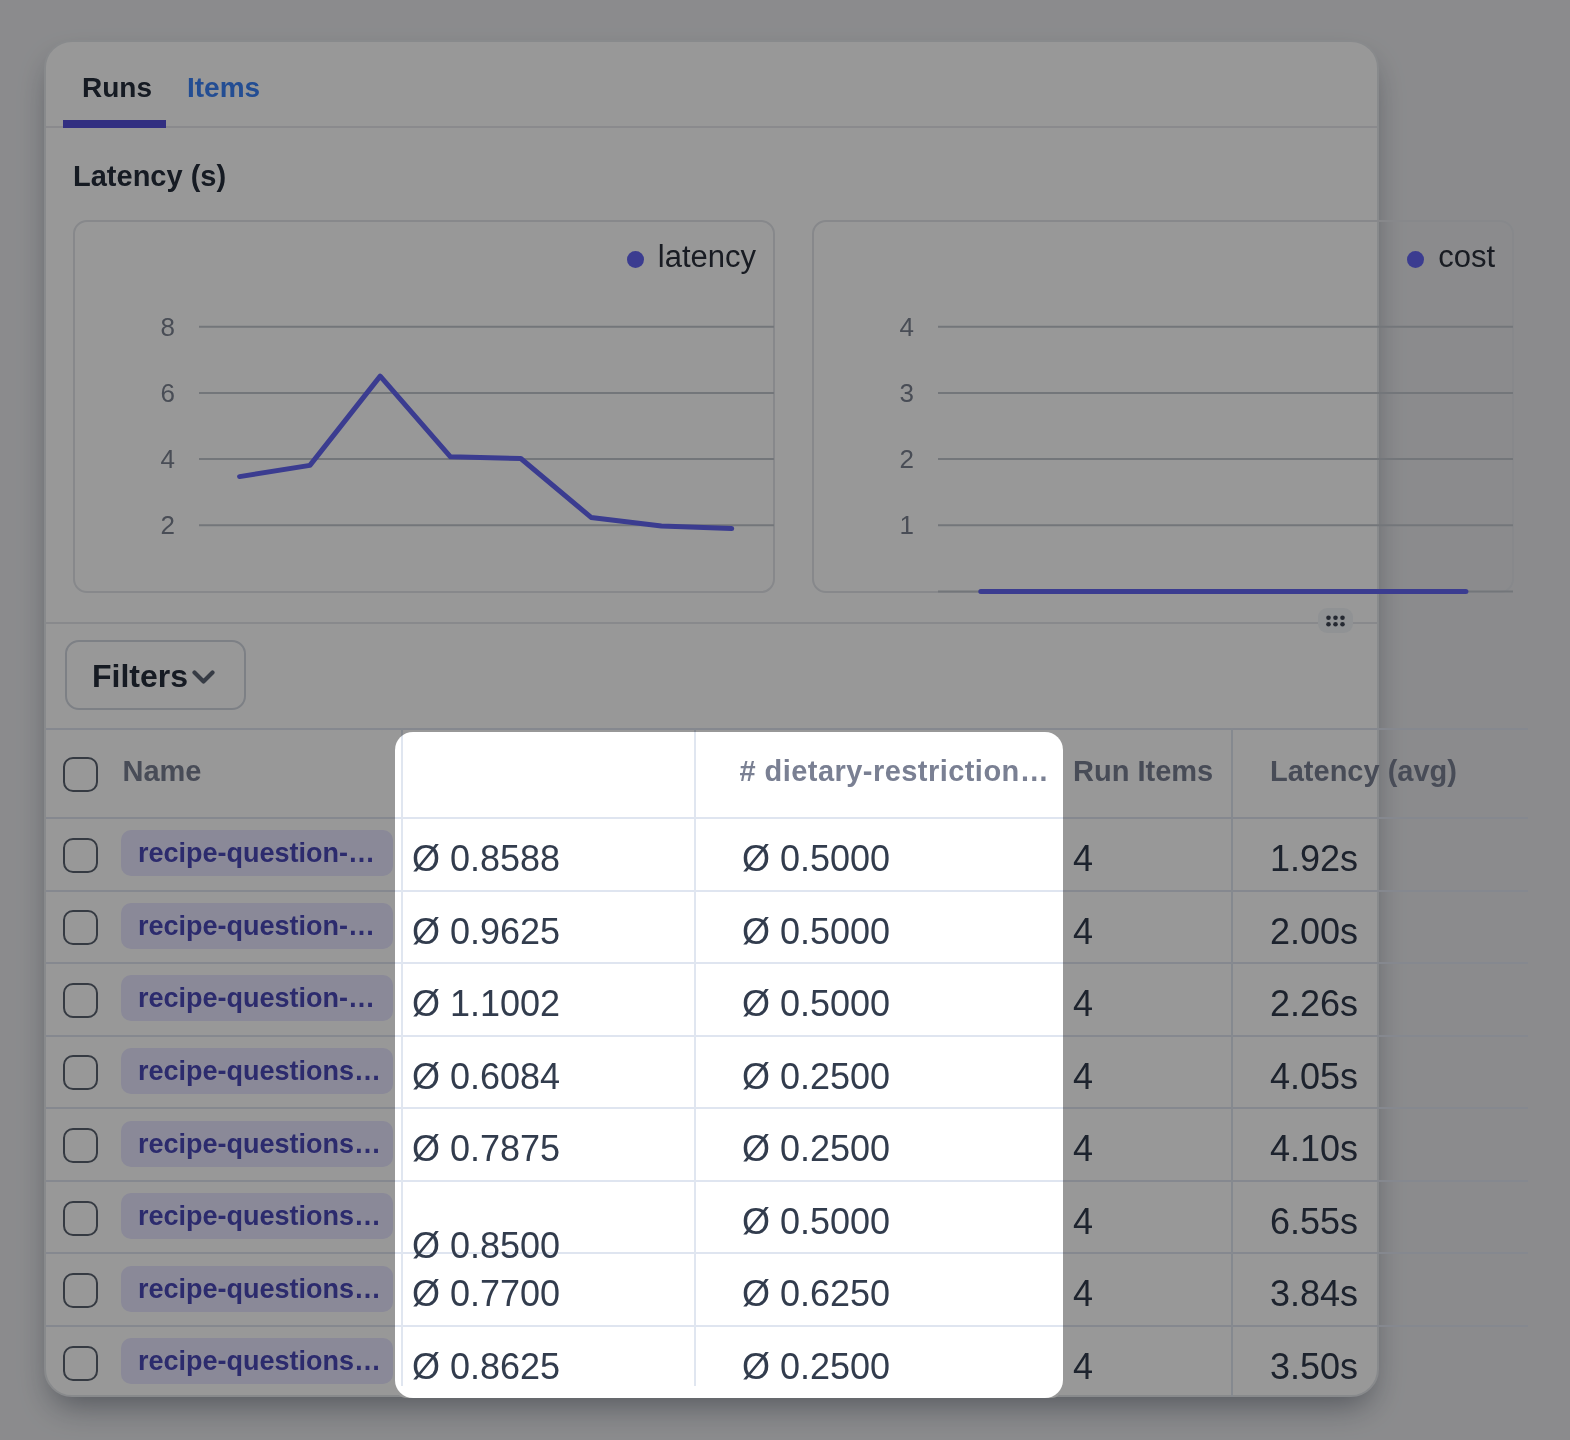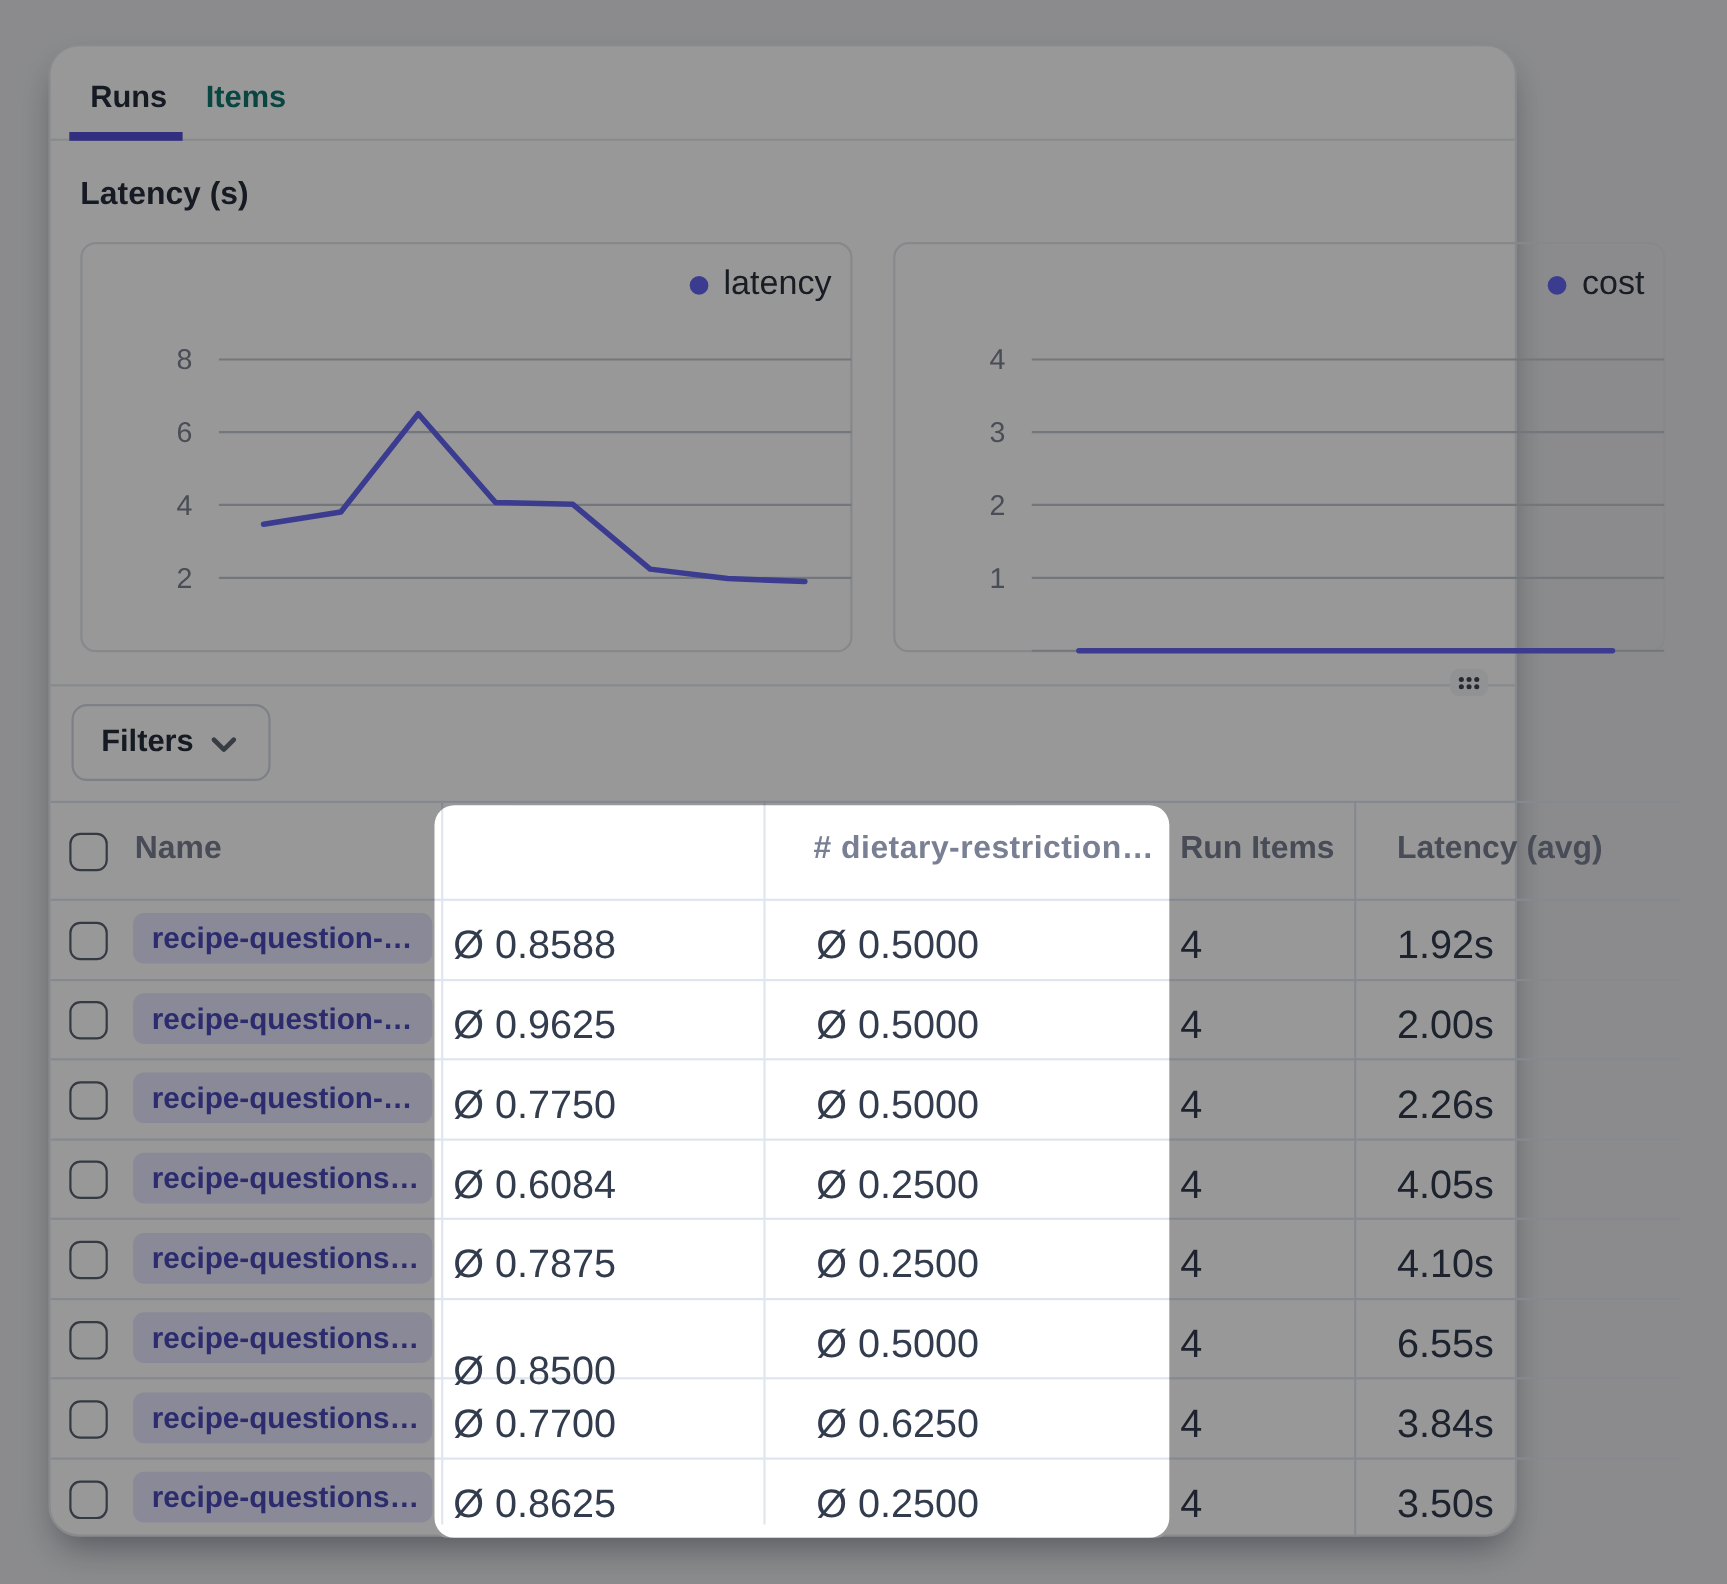"Items" span.tab { color: #0f766e -> #3b82f6 }
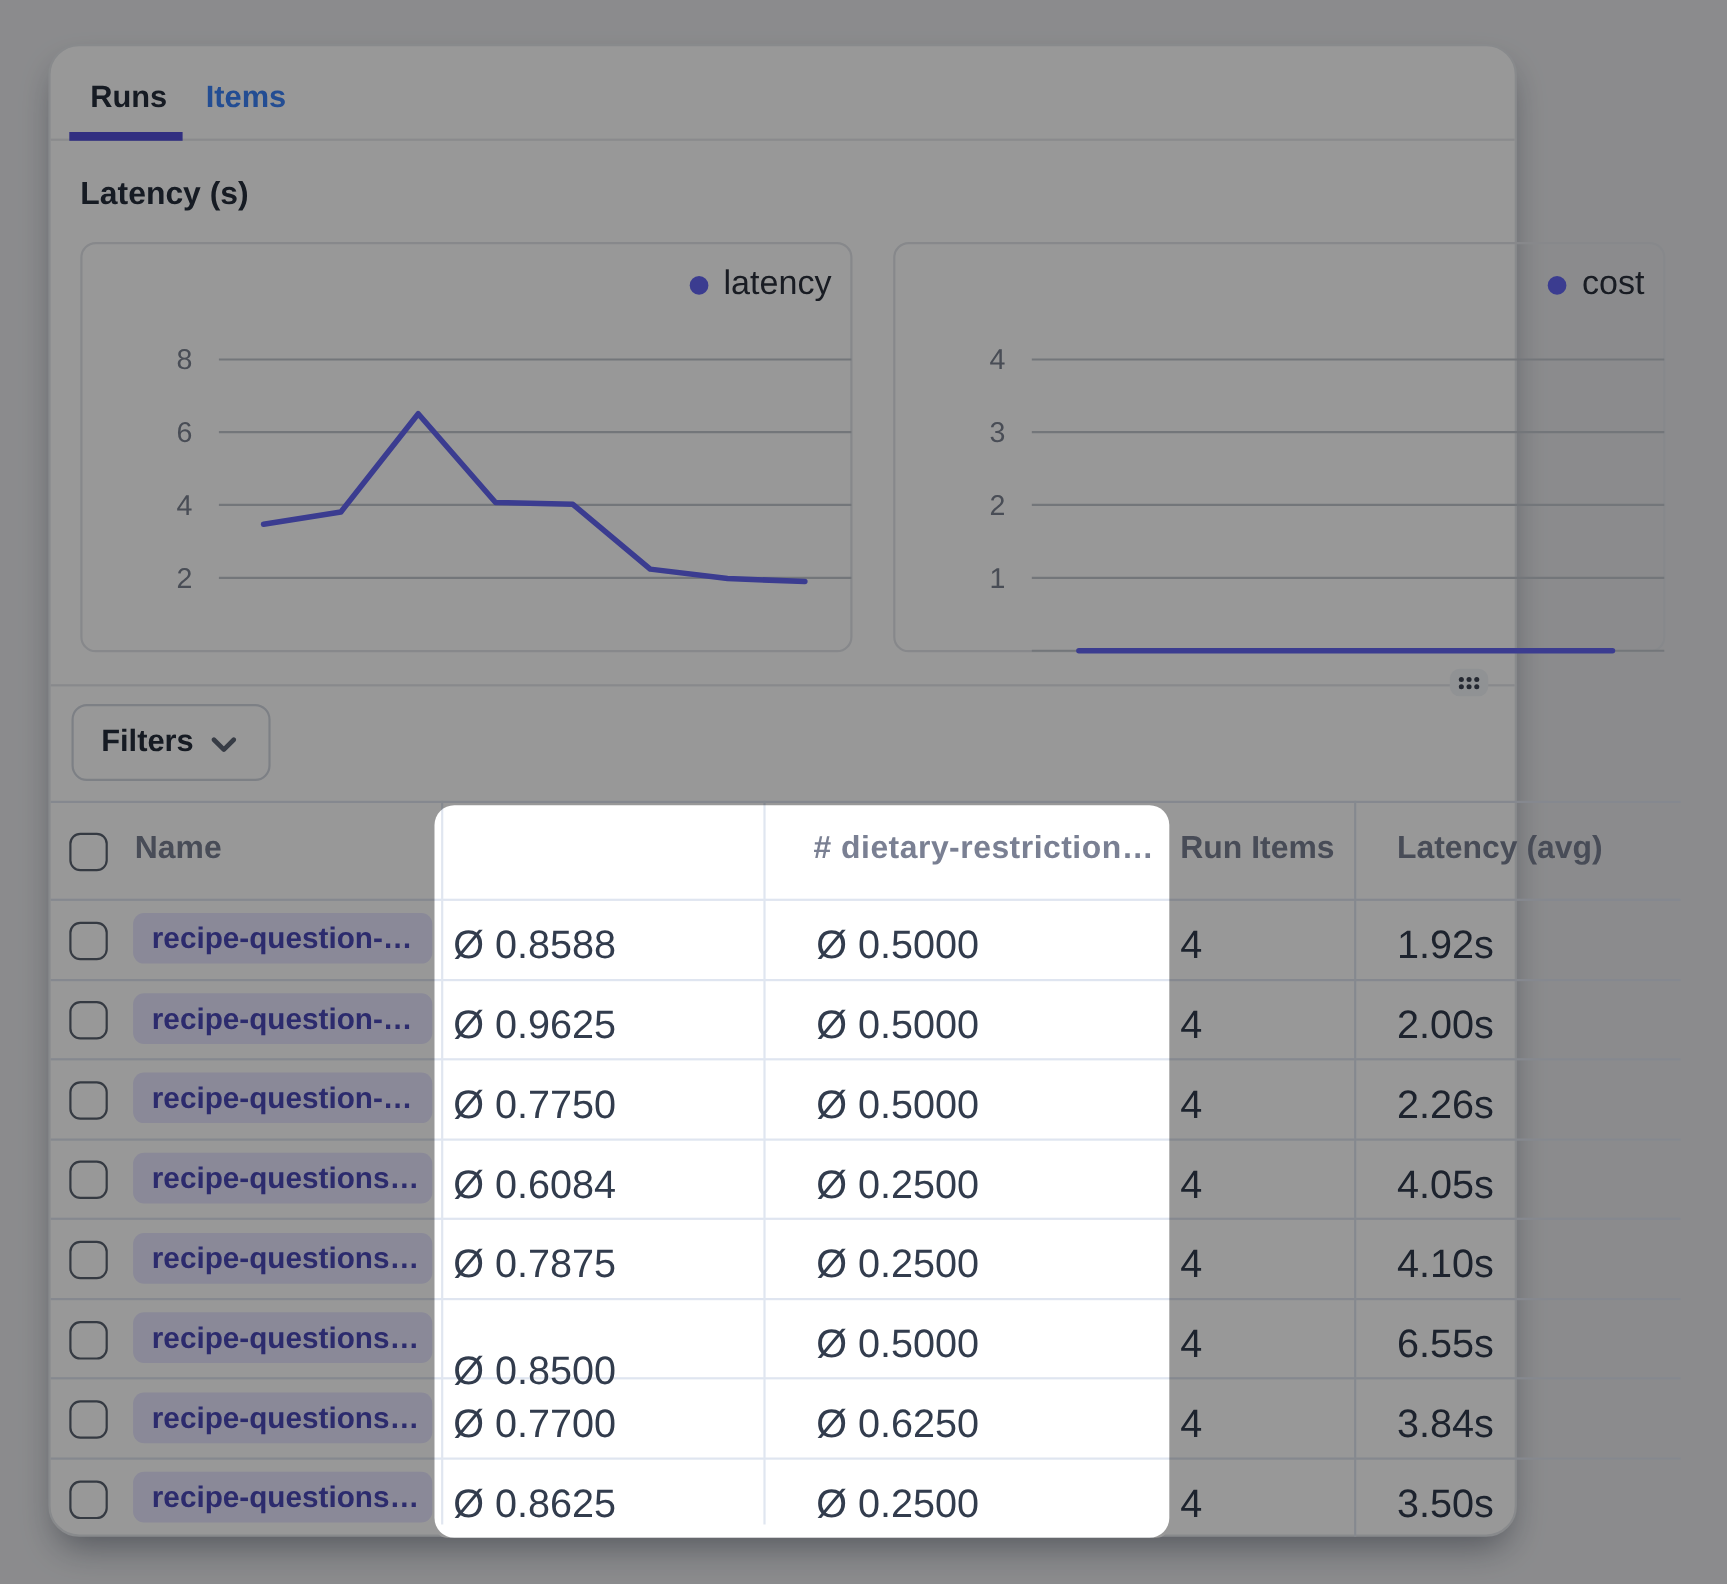"Filters" #filters { font-size: 28px -> 32px }
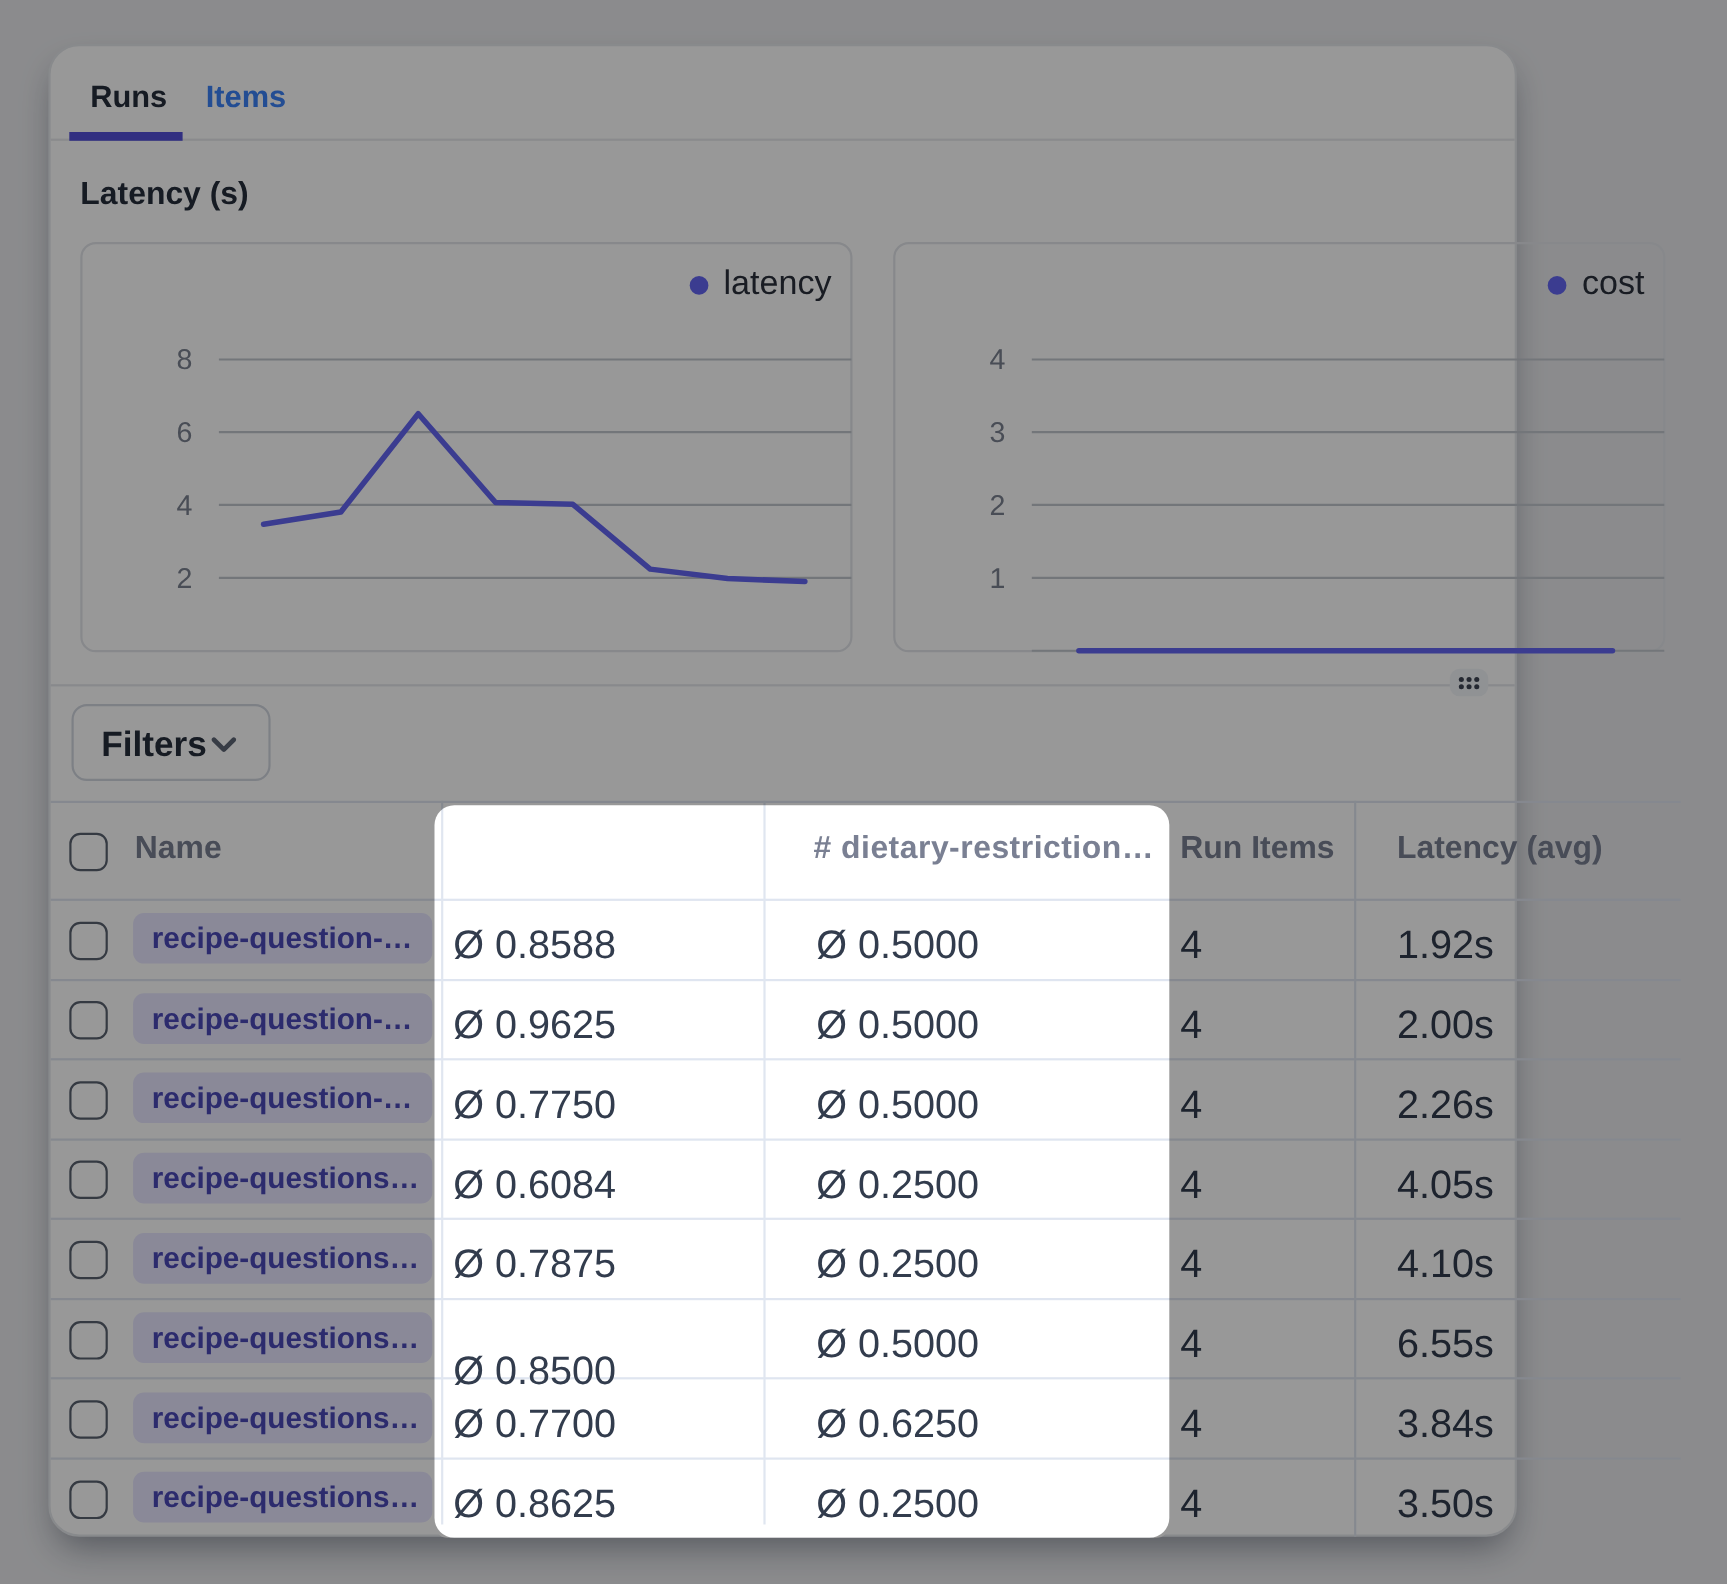"Ø 0.7750" div.td { text: 0.7750 -> 1.1002 }
